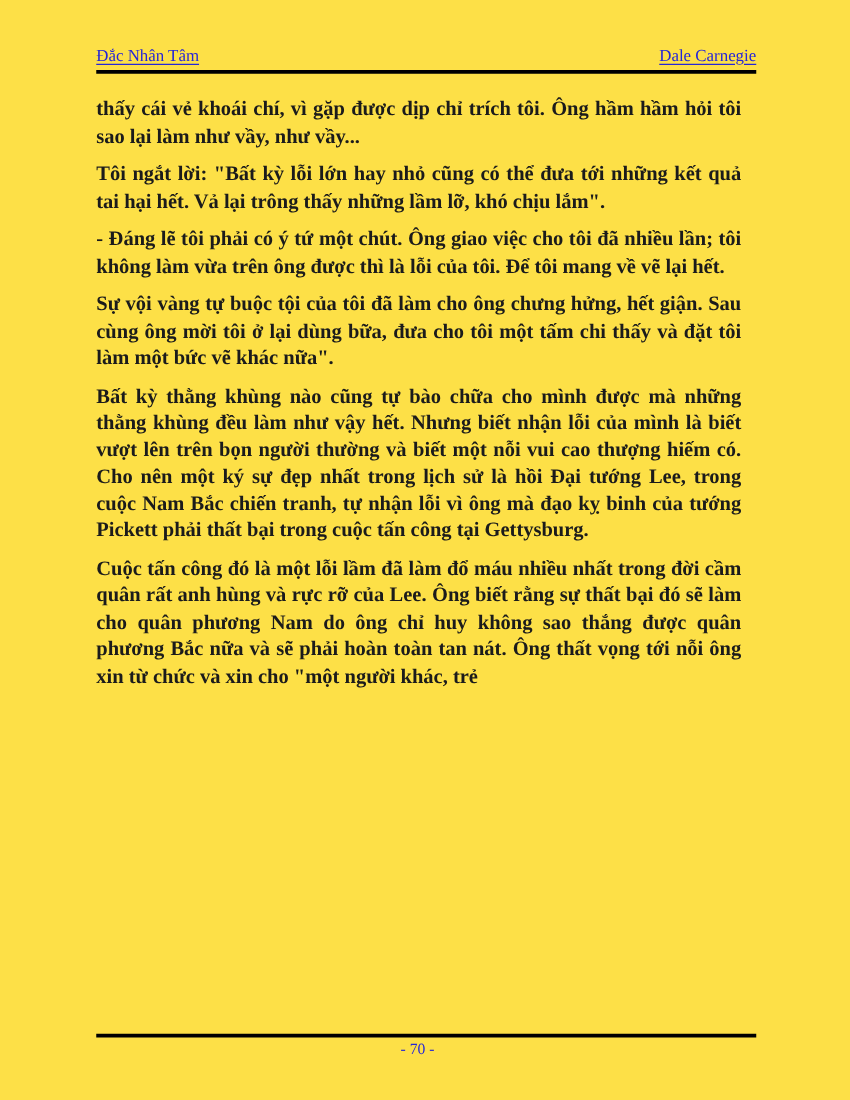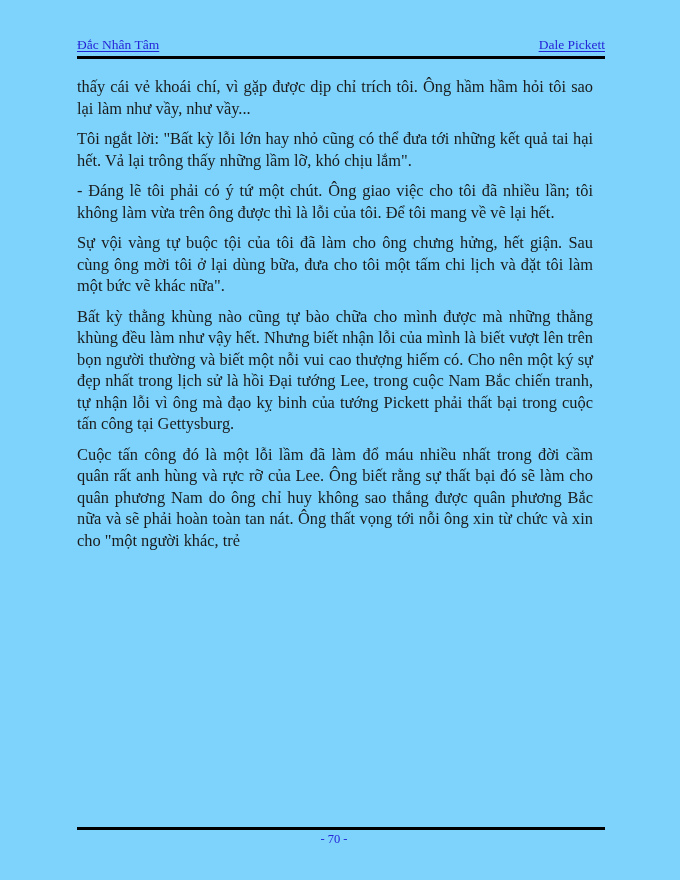"Đắc Nhân Tâm" .page { background: #7dd3fc -> #fde047 }
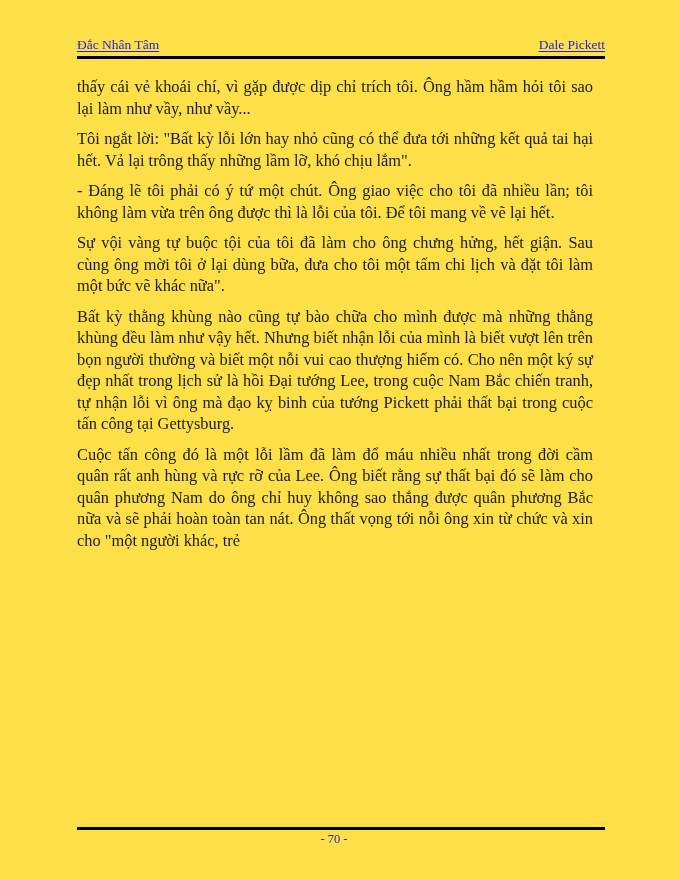"Dale Pickett" span.hlink { text: Pickett -> Carnegie }
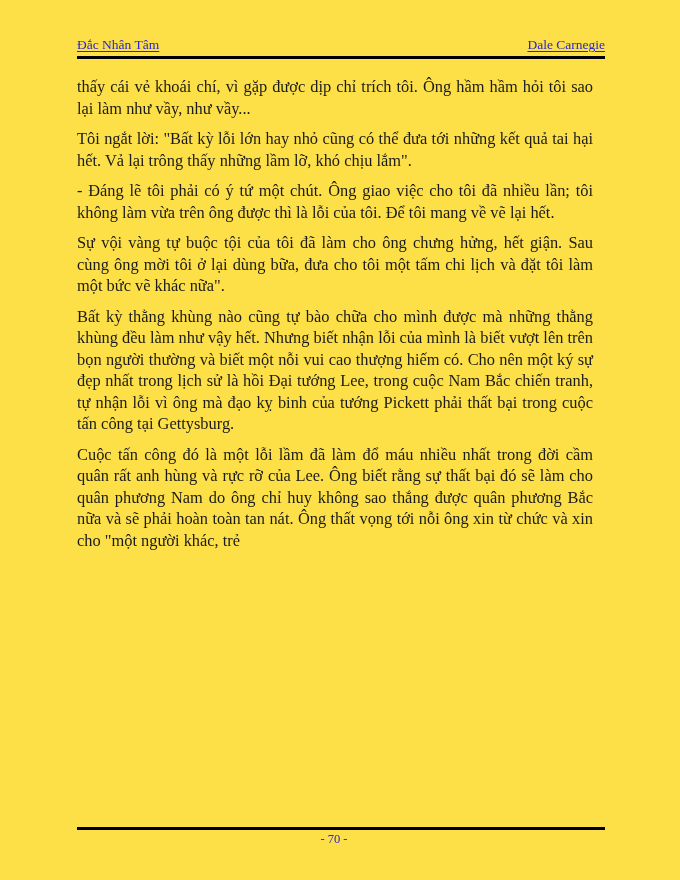"thấy cái vẻ khoái chí," .body-text p { font-weight: none -> bold }
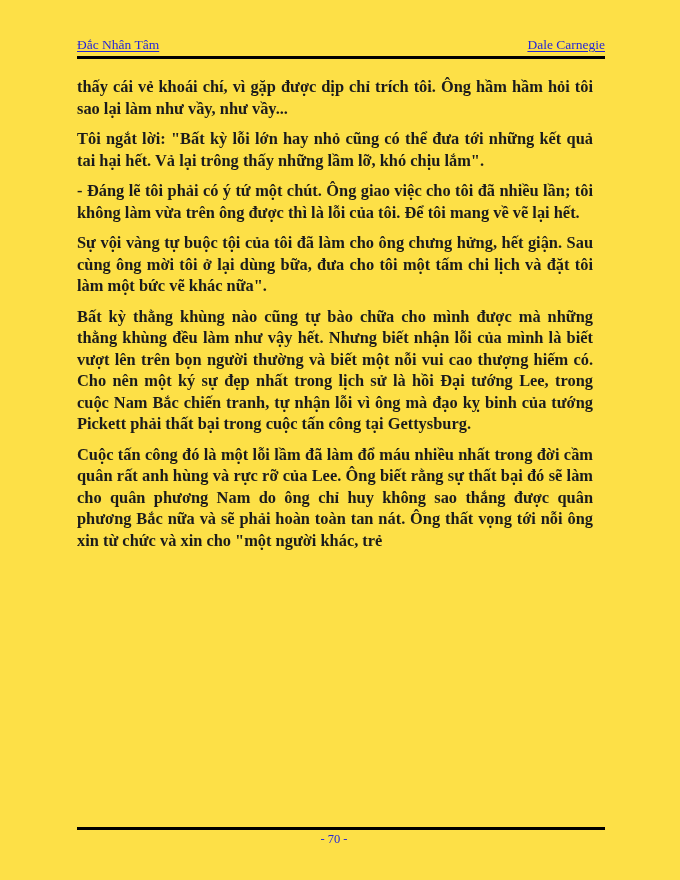"Sự vội vàng tự buộc" p { text: lịch -> thấy }
